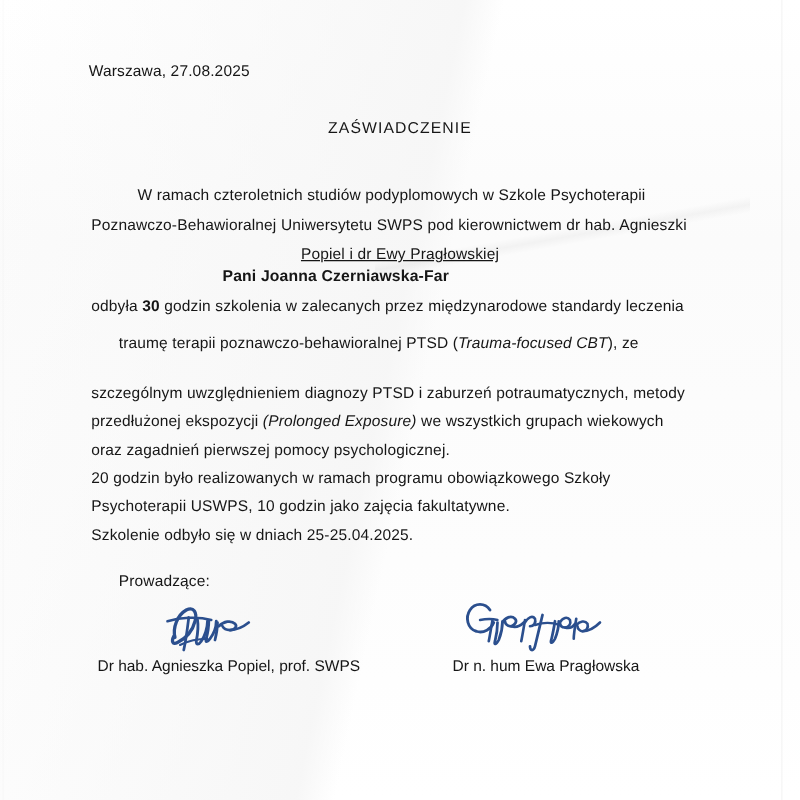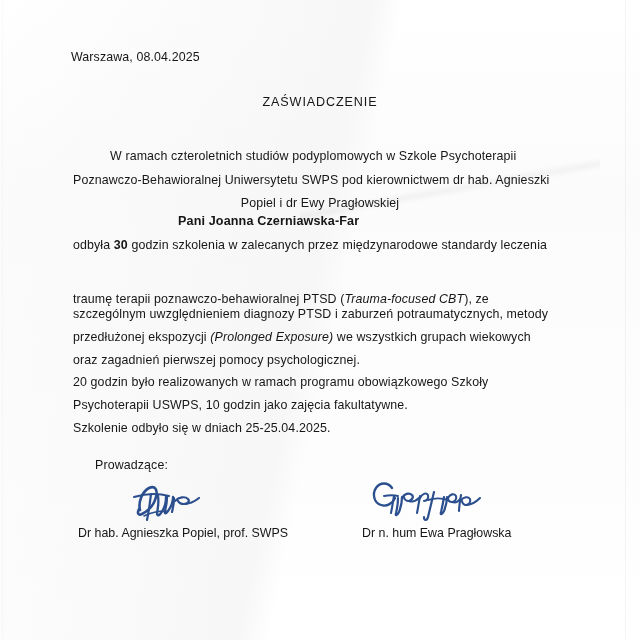"Warszawa, 08.04.2025" div.line { text: 08.04.2025 -> 27.08.2025 }
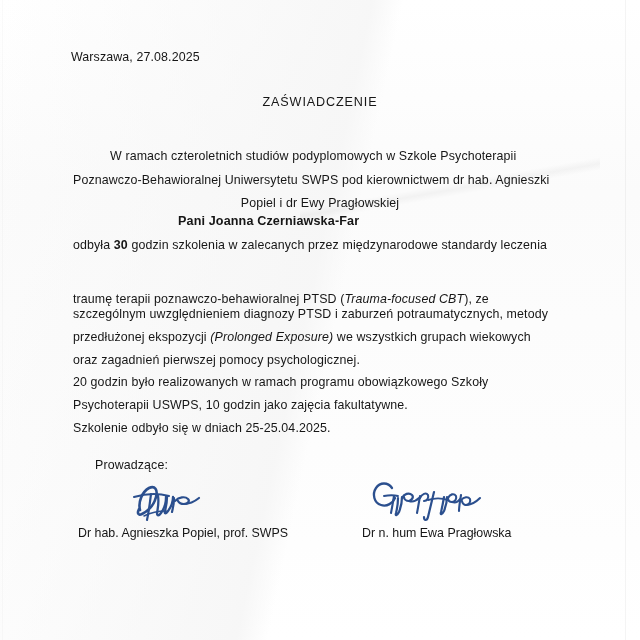"Popiel i dr Ewy Pragłowskiej" div.line { text-decoration: none -> underline }
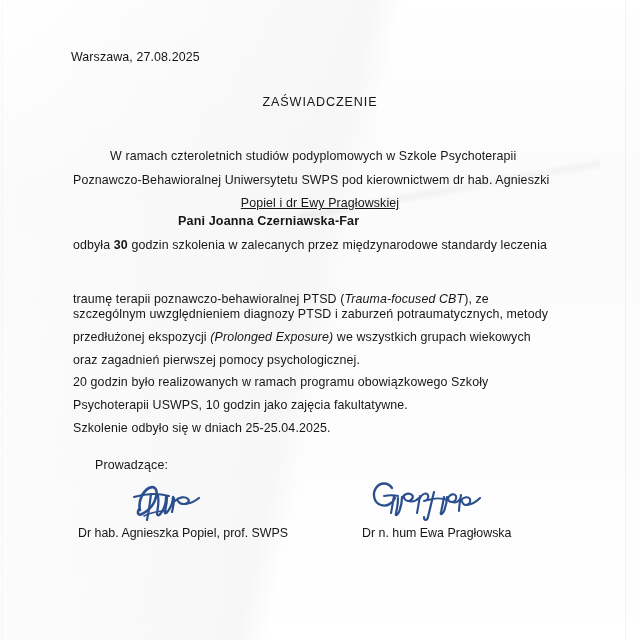"traumę terapii poznawczo-behawioralnej" div.line { margin-left: none -> 22px; top: 292px -> 267px }
